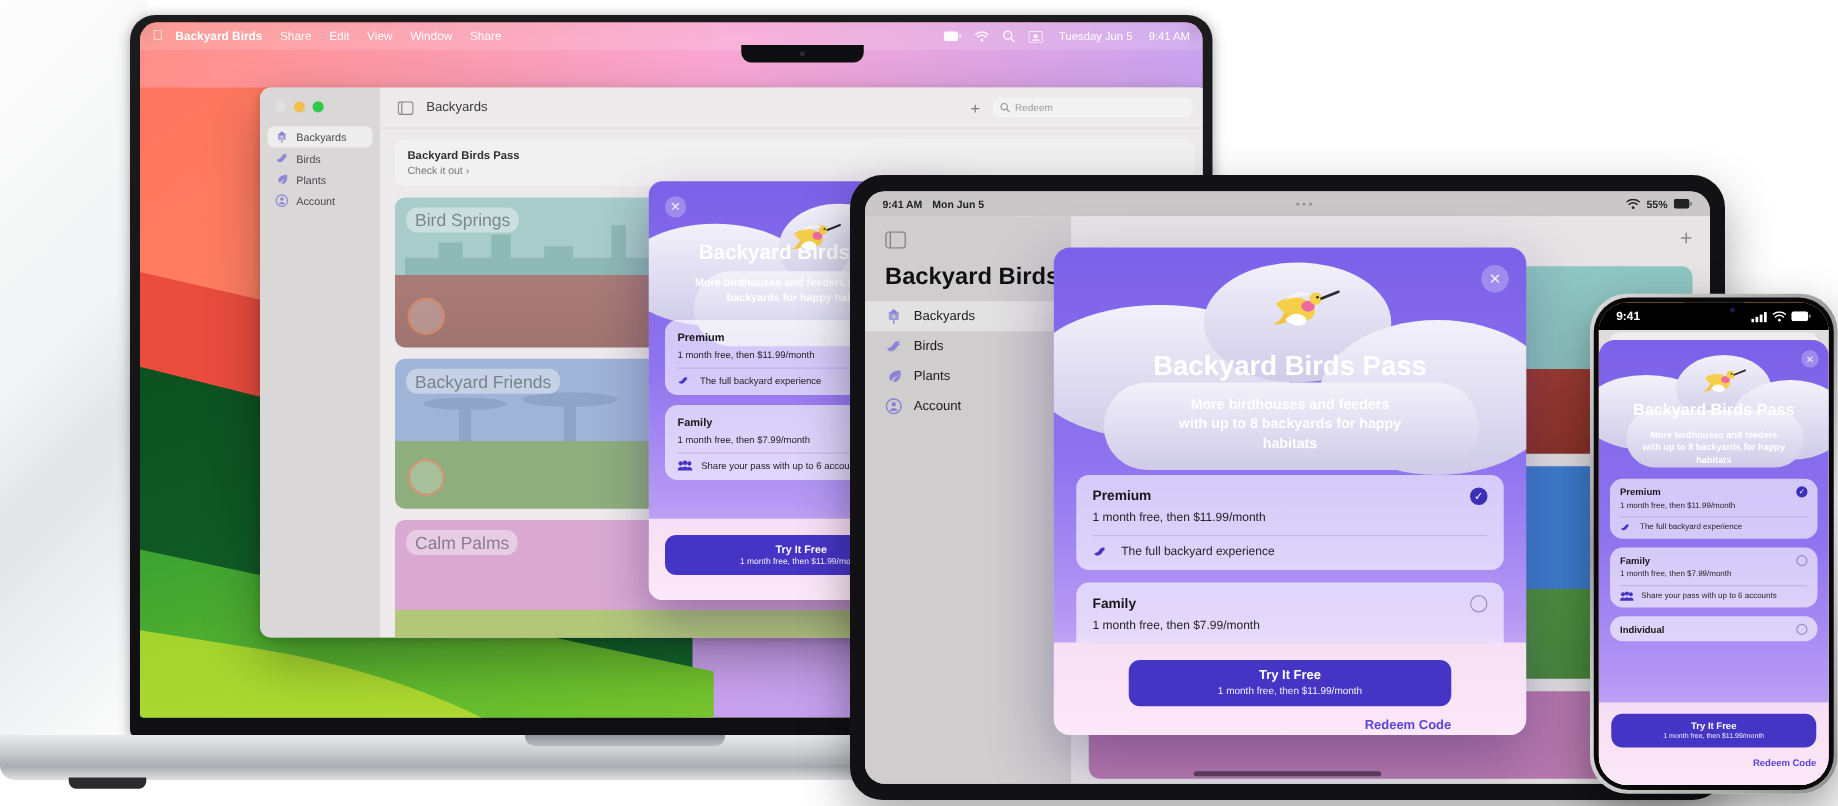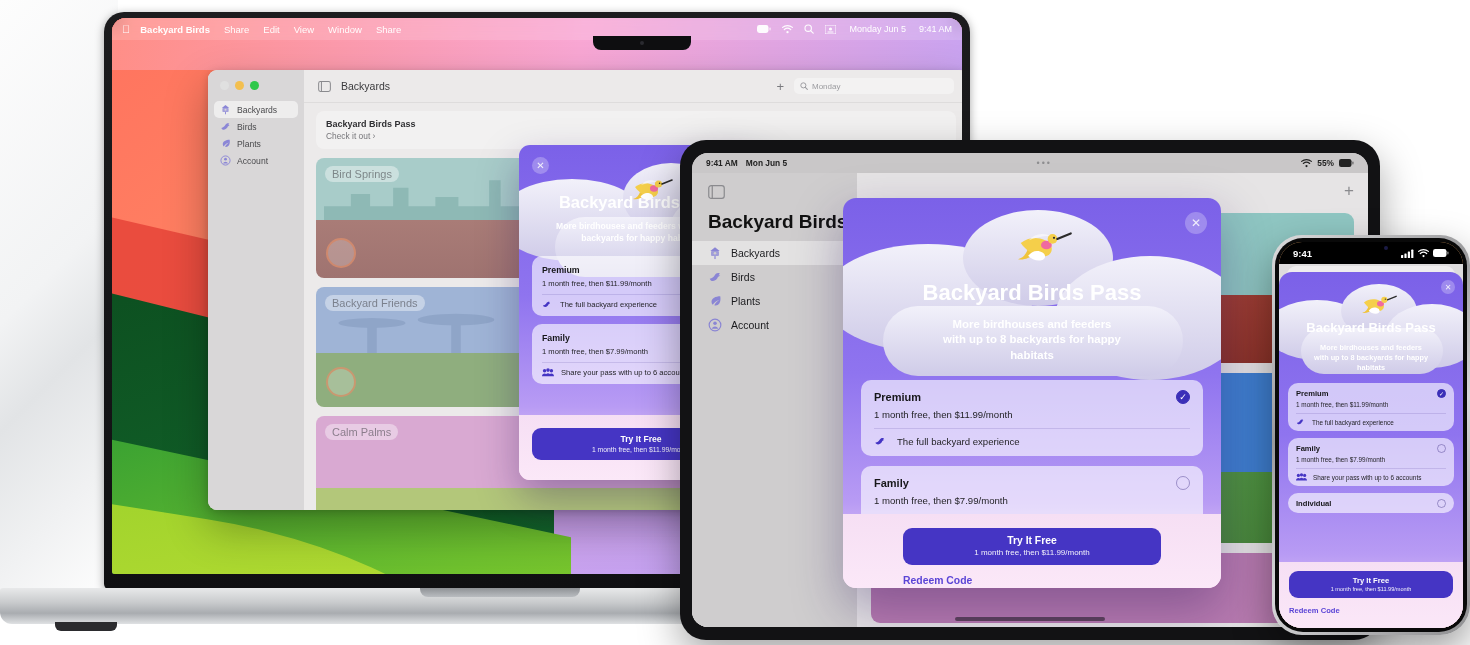"Monday Jun 5" span.rtext { text: Monday -> Tuesday }
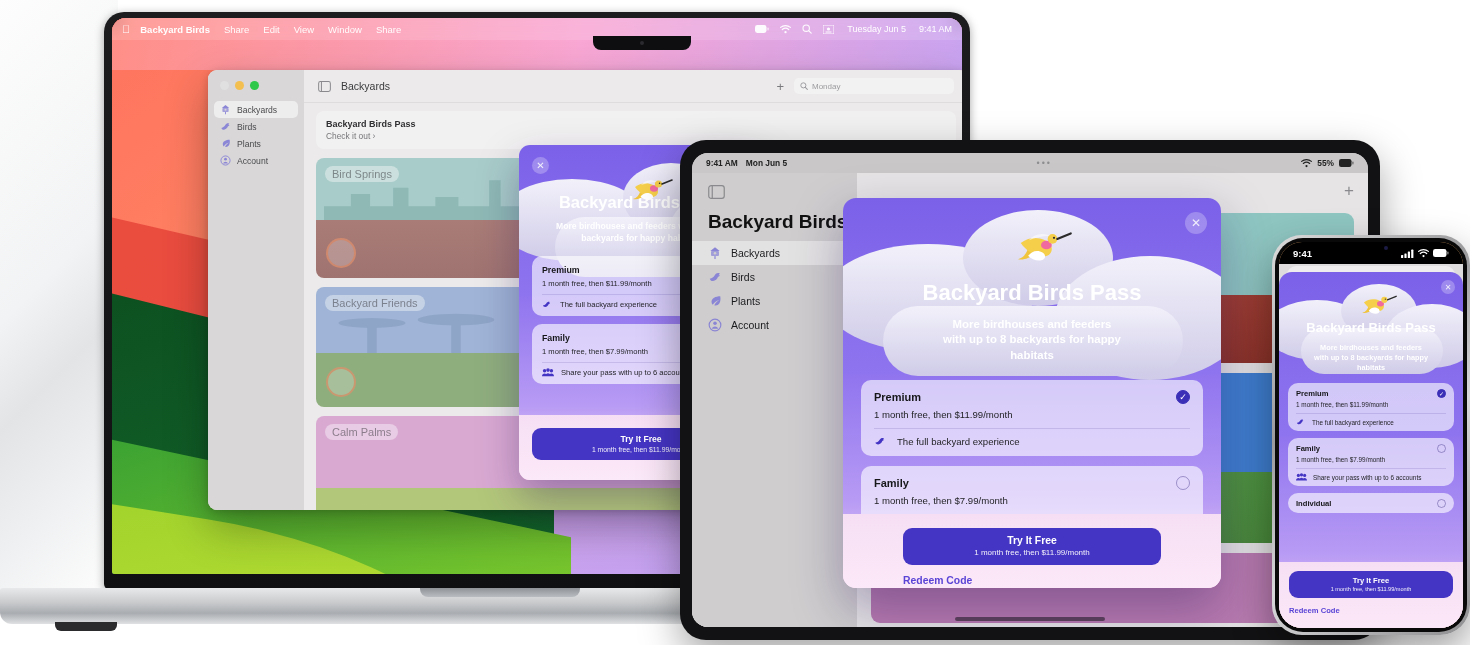"Monday" span { text: Monday -> Redeem }
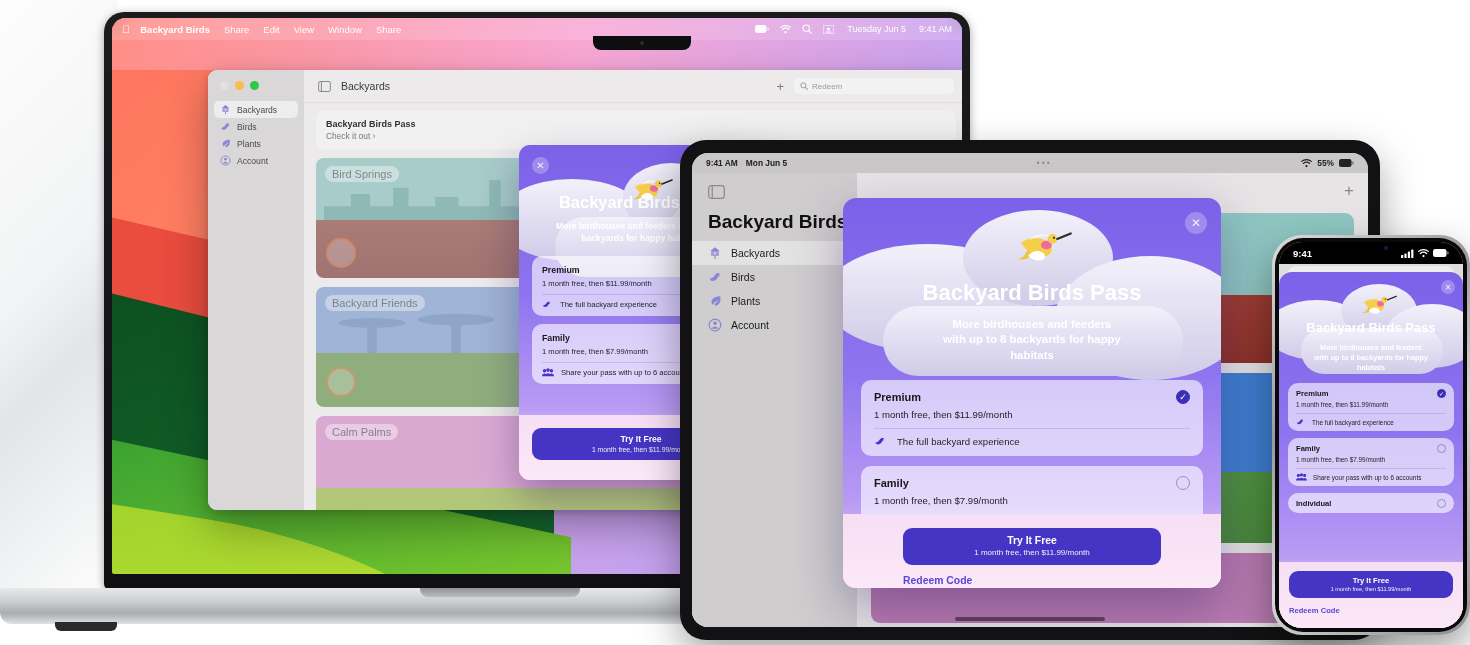"Bird Springs" .bchip { font-size: 11px -> 14px }
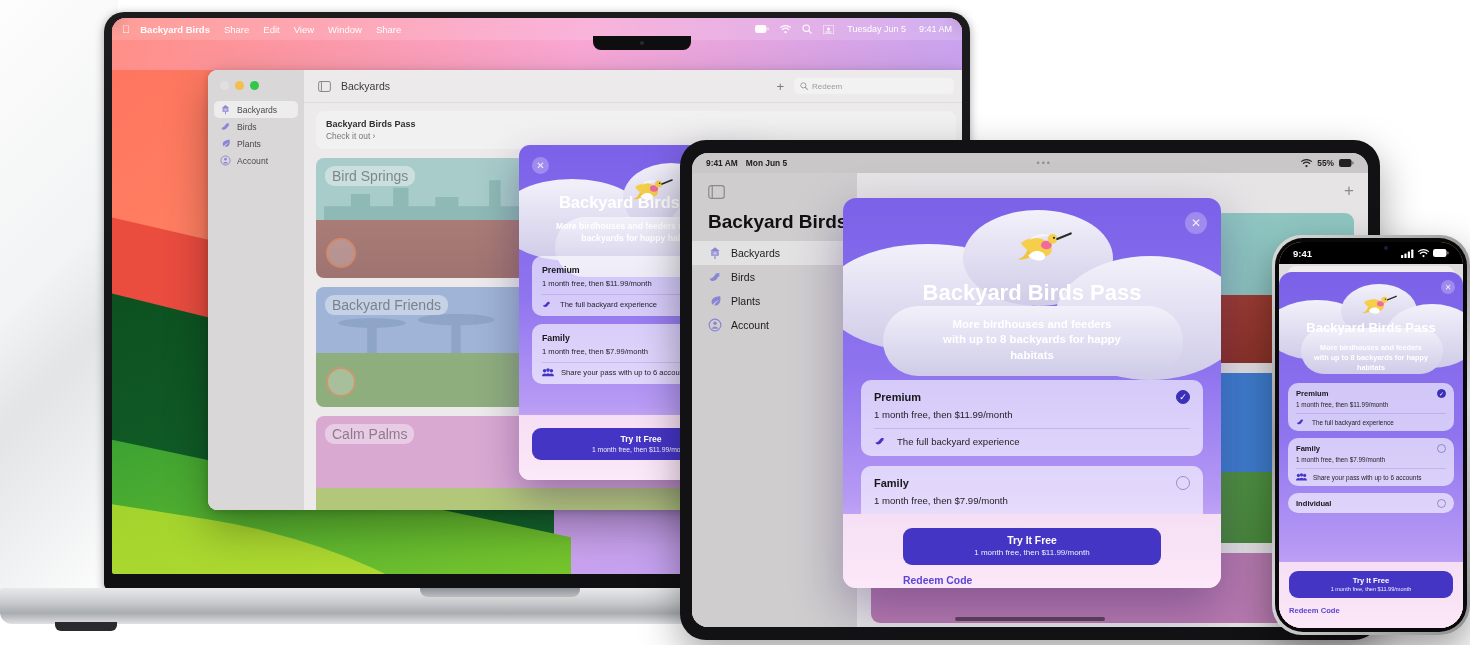"The full backyard experience" .plan .pfeat { align-items: flex-end -> center }
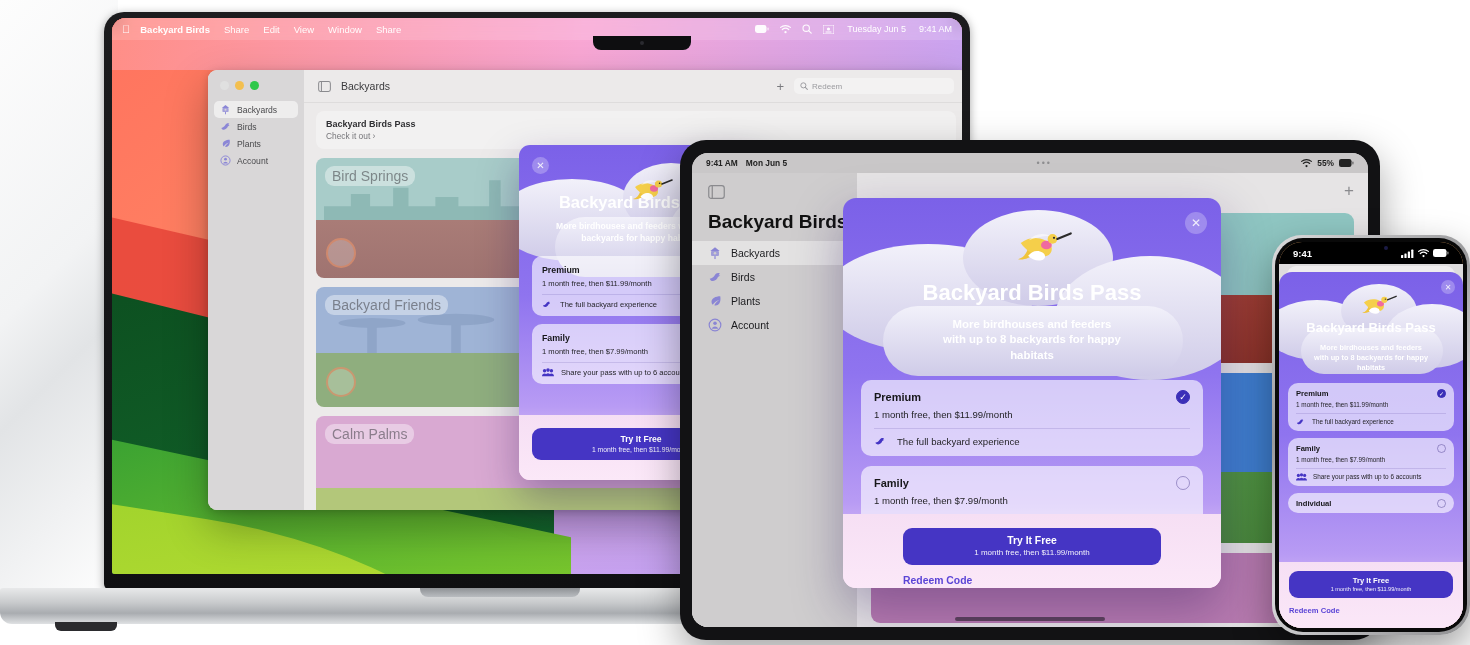"Redeem Code" .redeem { text-align: left -> right }
